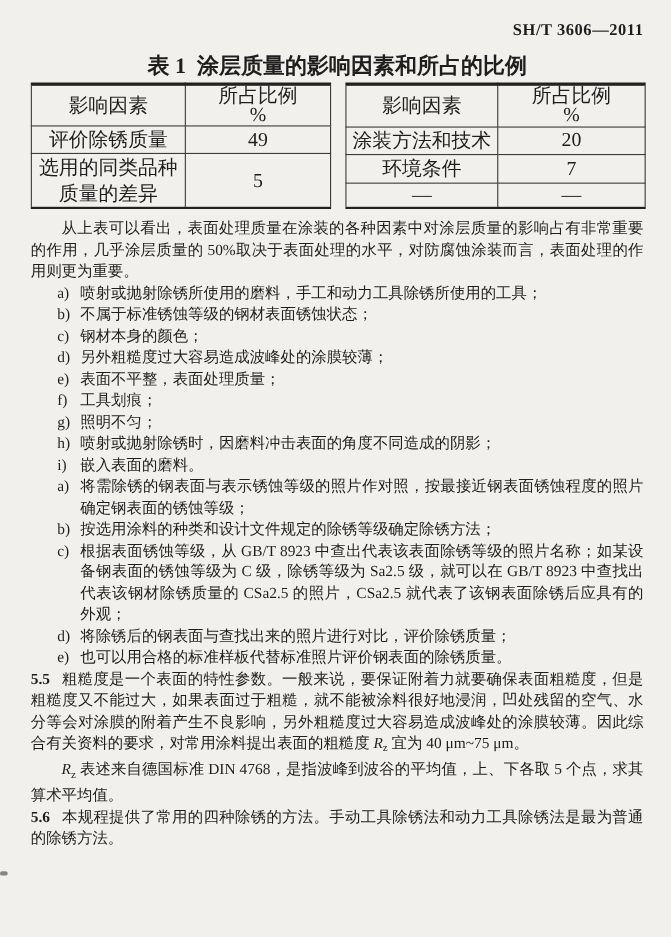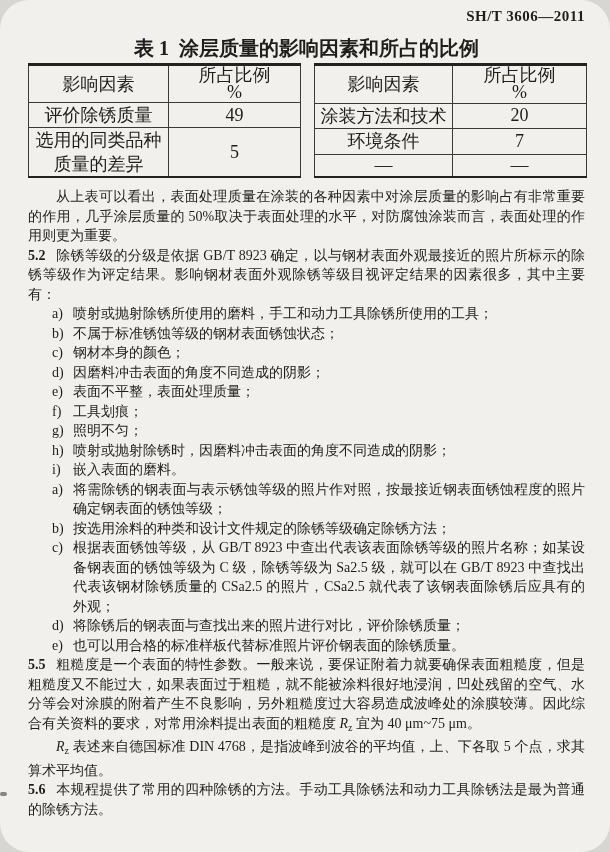"SH/T 3606—2011" .page { border-radius: 29px -> none; padding: 8px 25px 0 28px -> 20px 25px 0 28px }
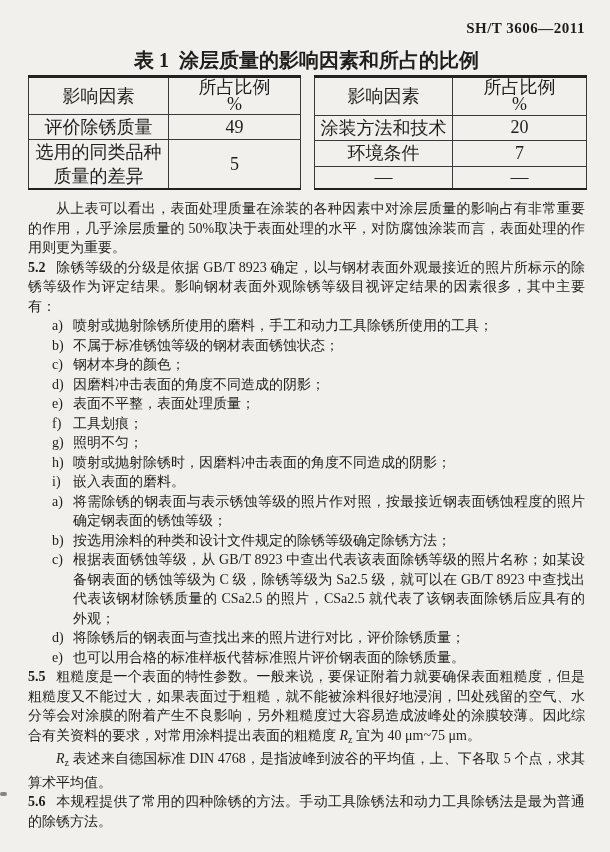"5.2 除锈等级的分级是依据 GB/T 8923" p.para { html: <p><span>5.2</span><span>除锈等级的分级是依据 GB/T 8923 确定，以与钢材表面外观最接近的照片所标示的除锈等级作为评定结果。影响钢材表面外观除锈等级目视评定结果的因素很多，其中主要有：</span></p> -> none }
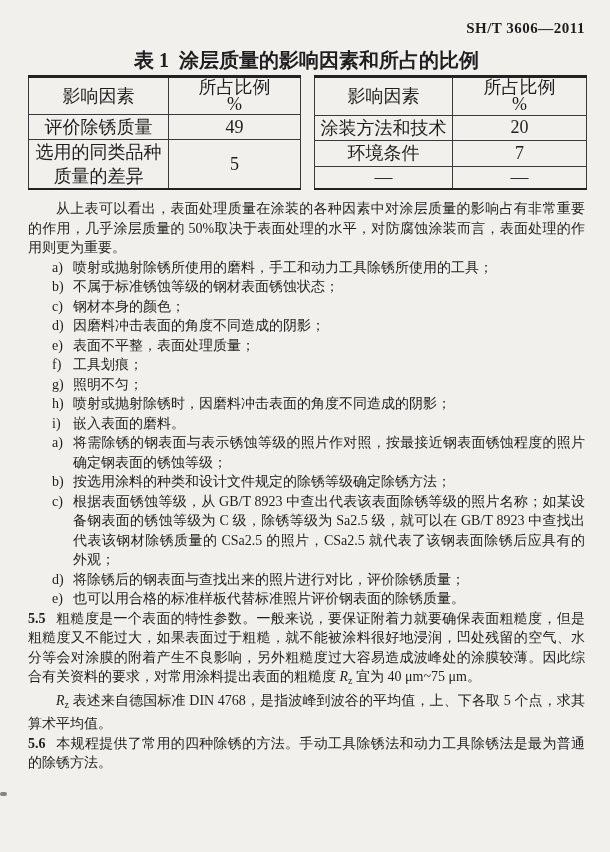"因磨料冲击表面的角度不同造成的阴影；" span.list-item-text { text: 因磨料冲击表面的角度不同造成的阴影 -> 另外粗糙度过大容易造成波峰处的涂膜较薄 }
